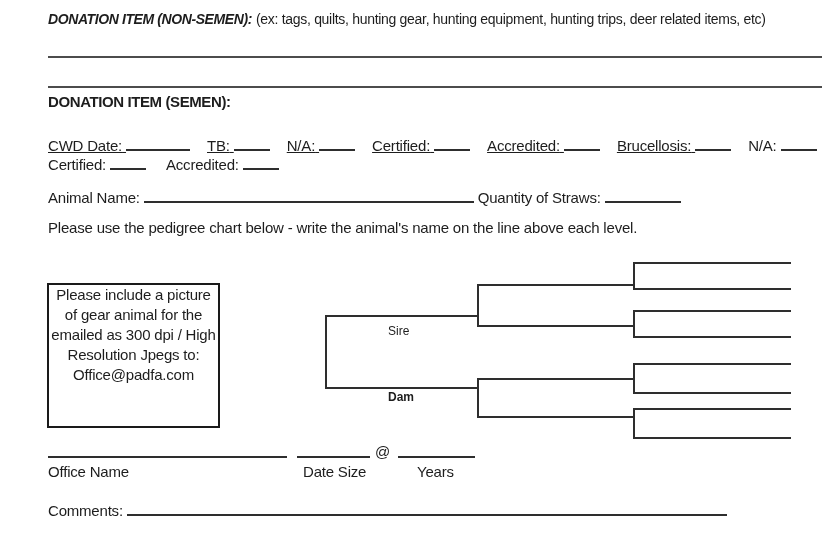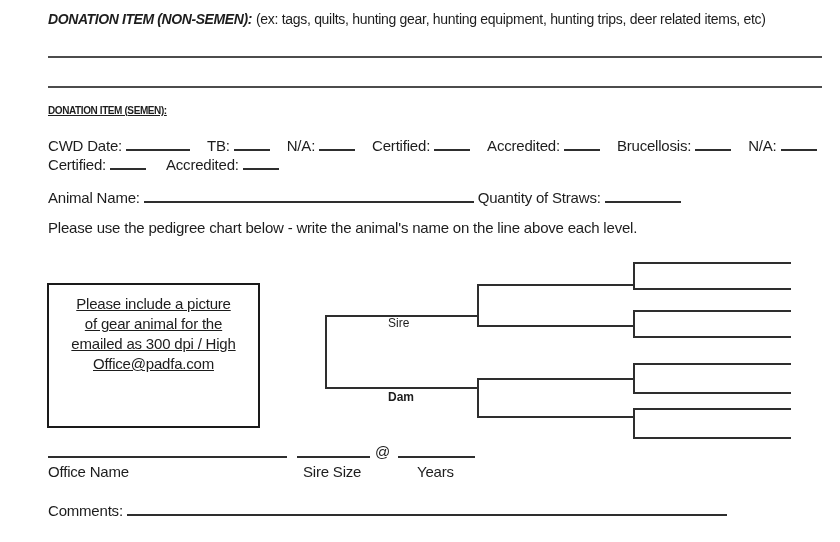"DONATION ITEM (SEMEN):" div.abs { font-size: 10px -> 15px; text-decoration: underline -> none; top: 105px -> 93px }
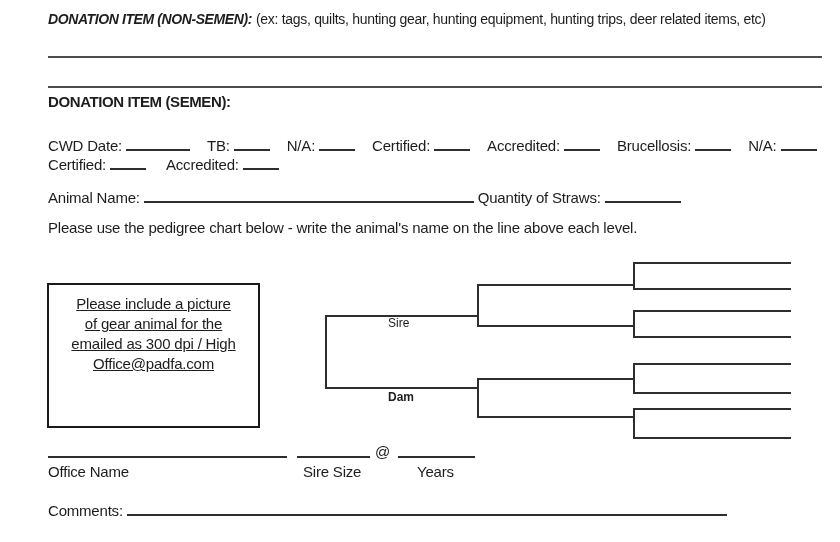"CWD Date:" .fgroup { text-decoration: none -> underline }
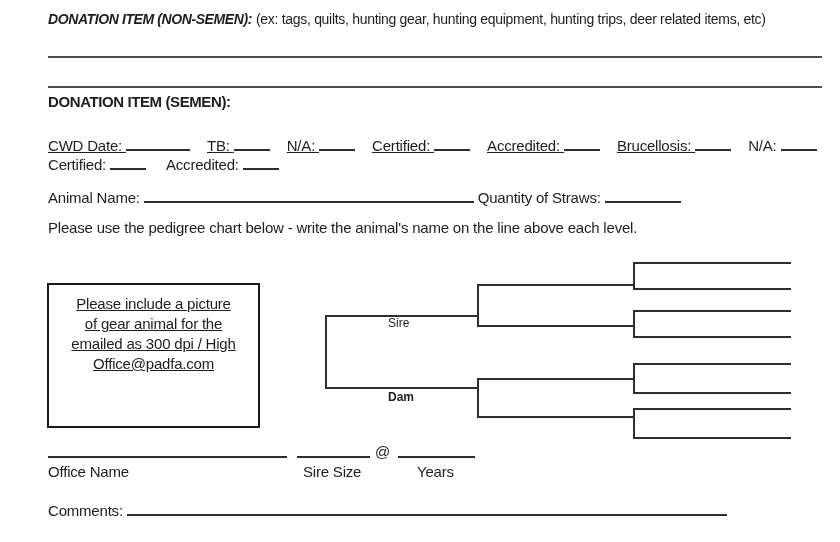"Please include a picture" .photo-box { padding-top: 9px -> none; text-decoration: underline -> none; width: 213px -> 173px }
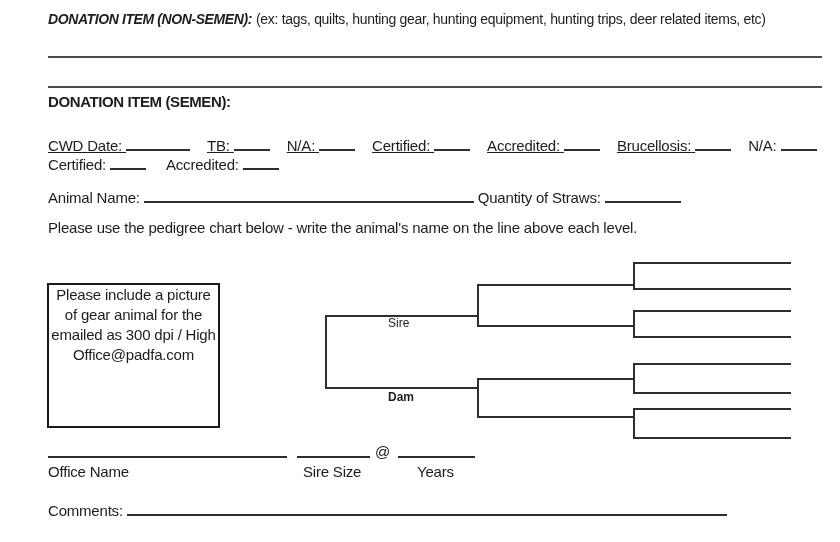"Sire" div.ped-label { top: 316px -> 324px }
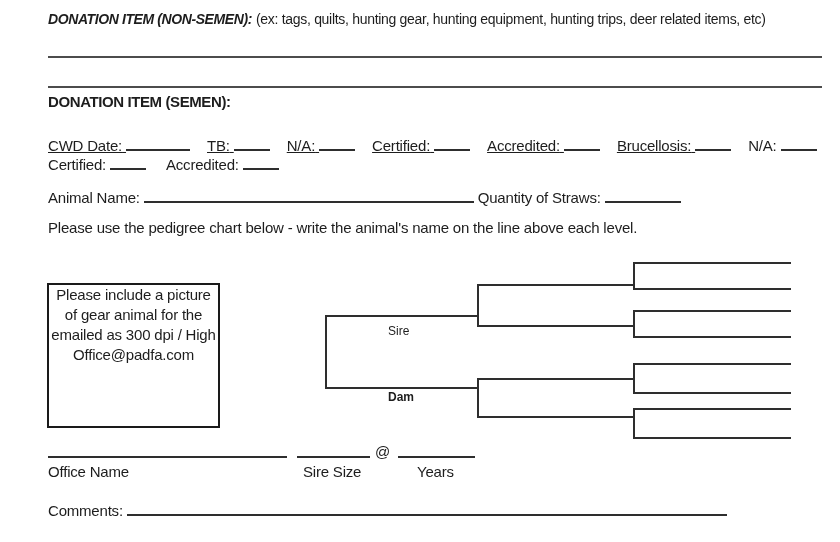"Resolution Jpegs to:" div { html: none -> <div>Resolution Jpegs to:</div> }
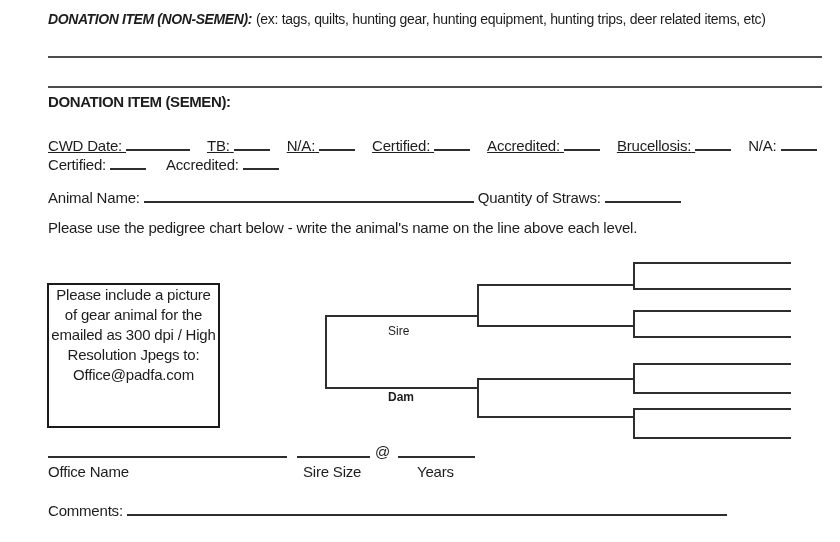"Sire Size" div.label { text: Sire -> Date }
